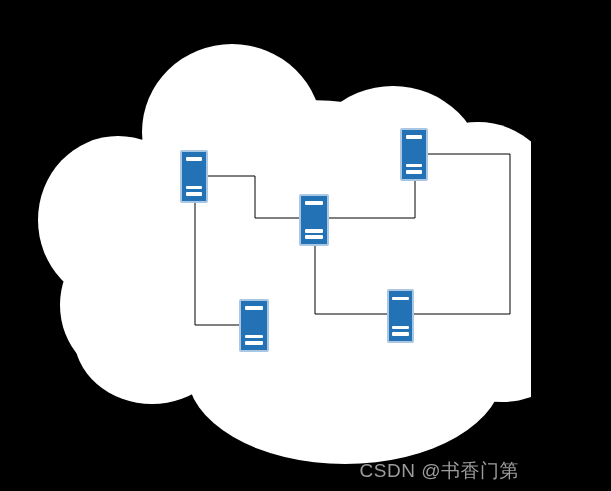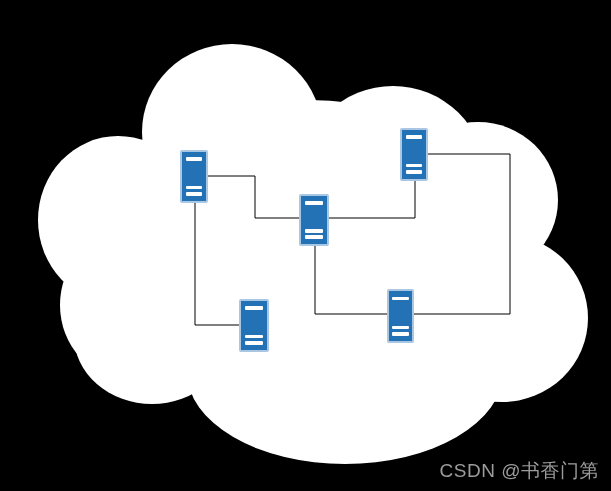"CSDN @书香门第" .stage { width: 611px -> 531px }
